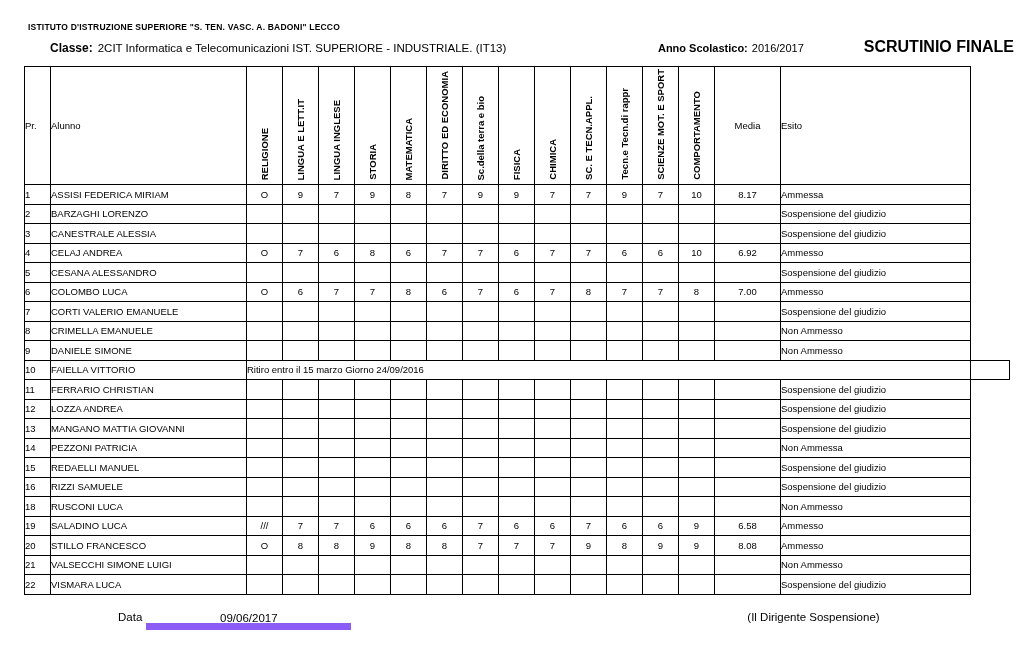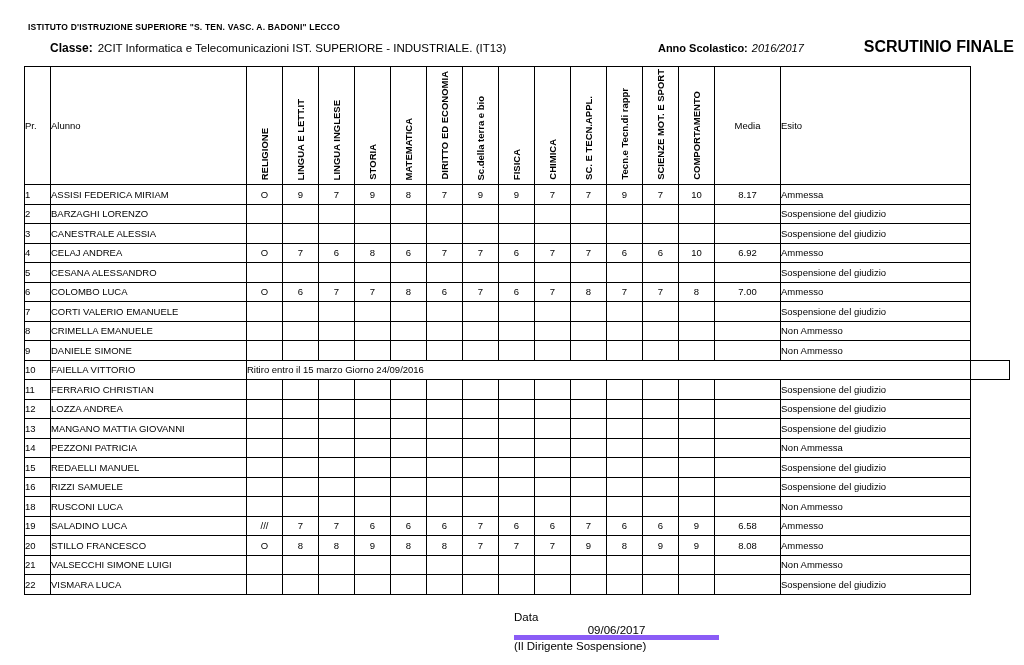"2016/2017" .meta-anno .val { font-style: italic -> none }
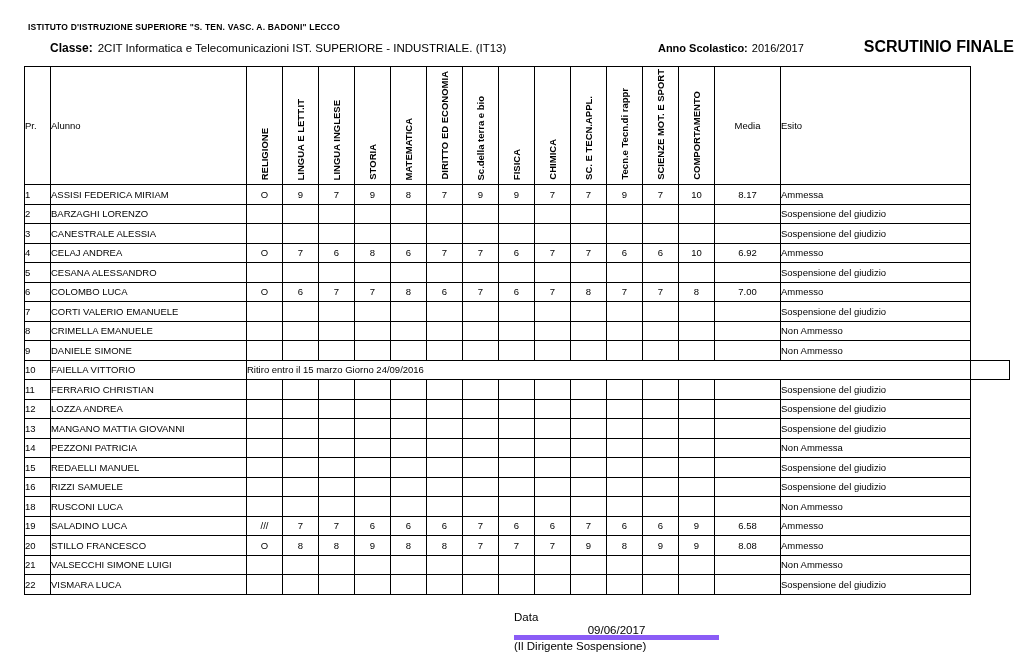"Data" .footer { flex-direction: column -> none }
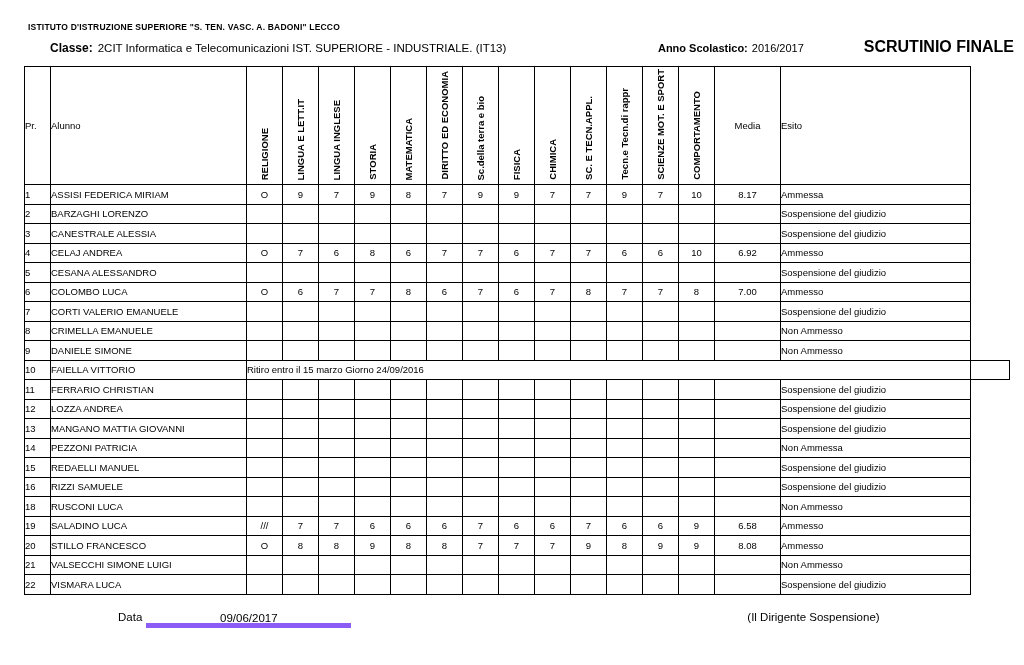"09/06/2017" .footer .rule { border-bottom: 5px solid #8b5cf6 -> 7px solid #8b5cf6 }
